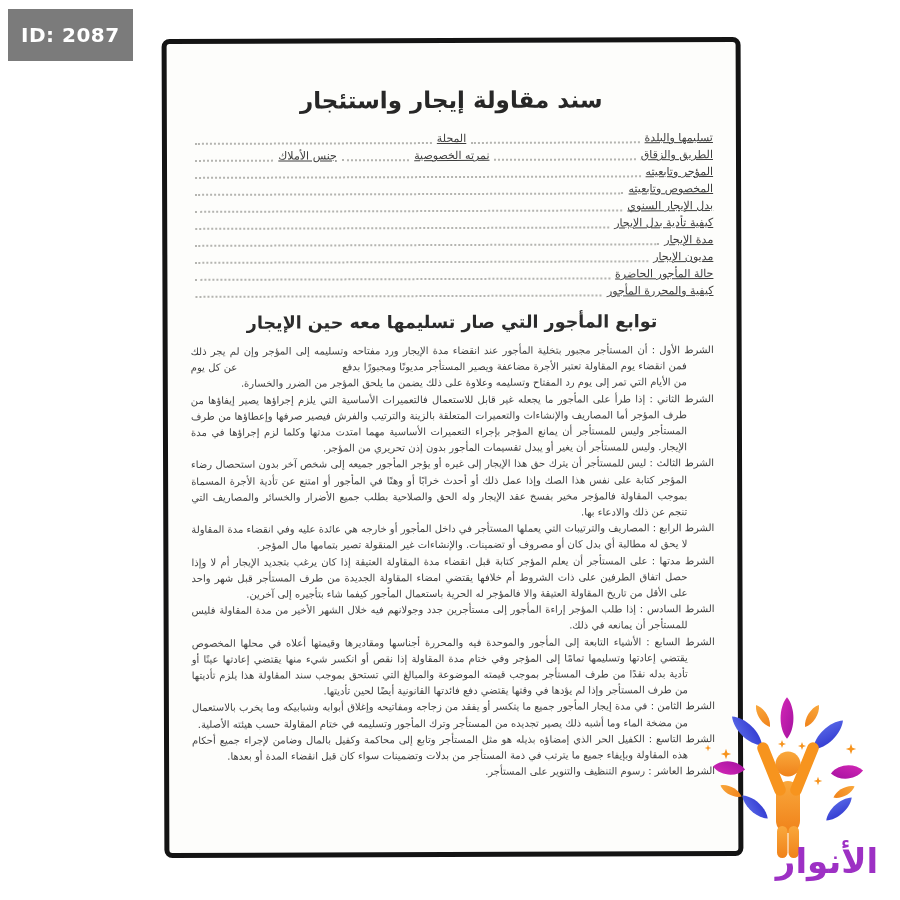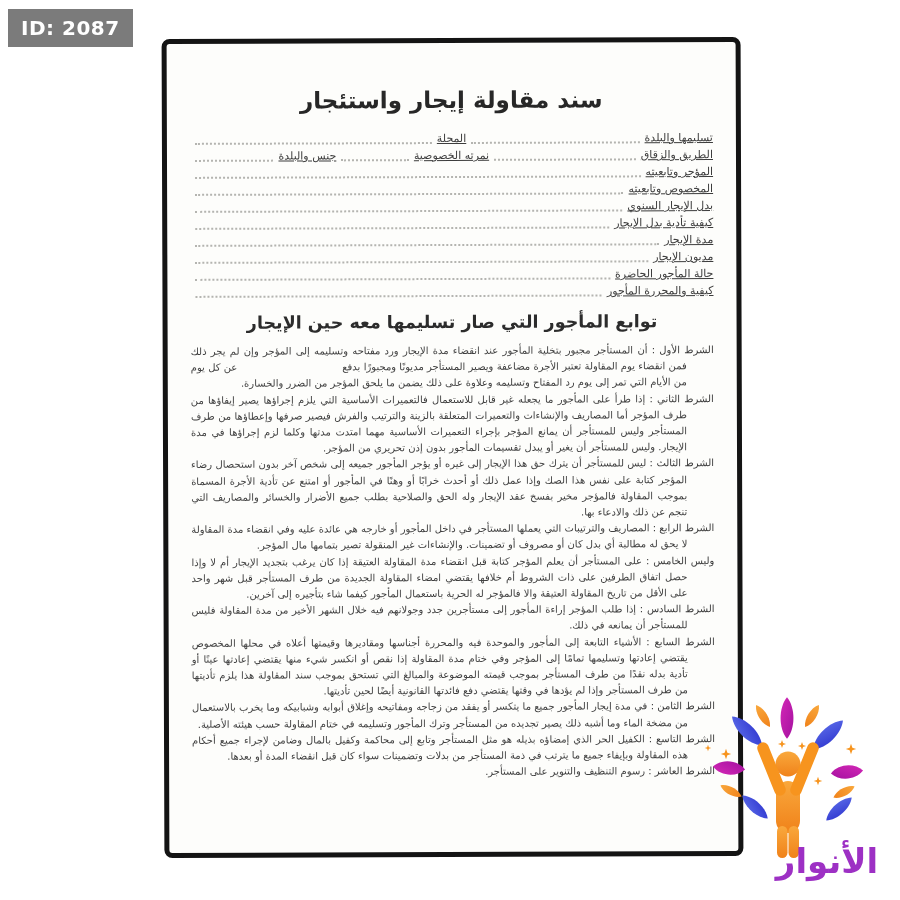"ID: 2087" .id-badge { padding: 7px 13px -> 14px 13px }
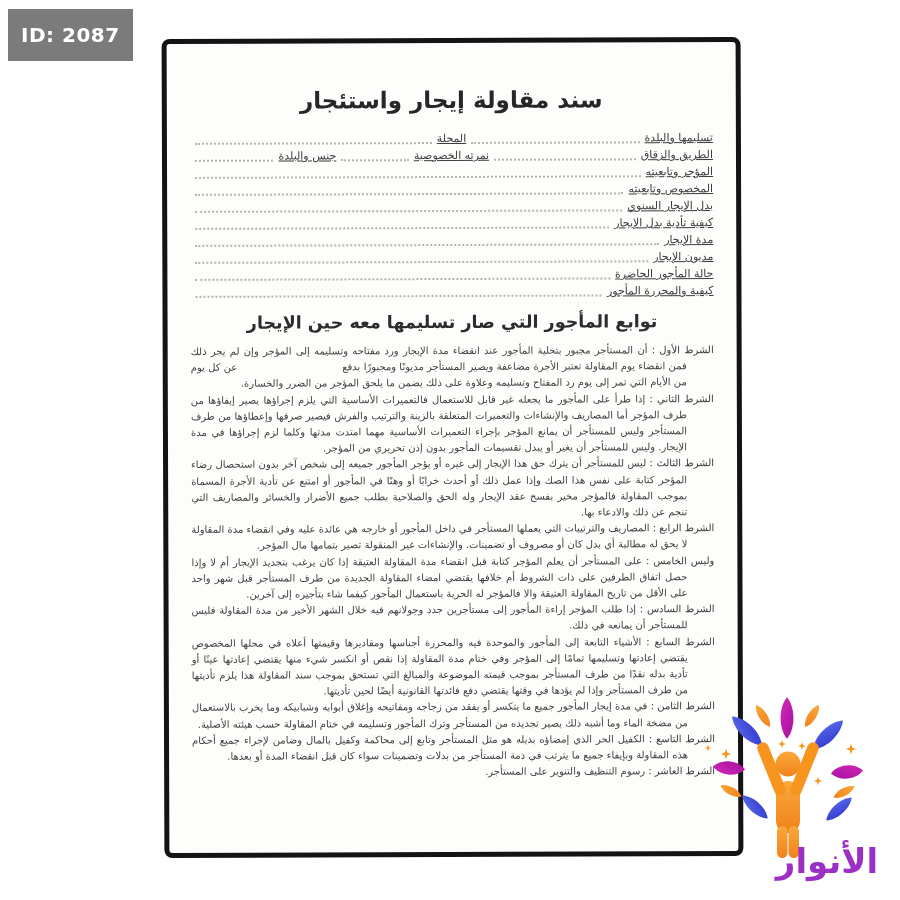"جنس والبلدة" span.flabel { text: والبلدة -> الأملاك }
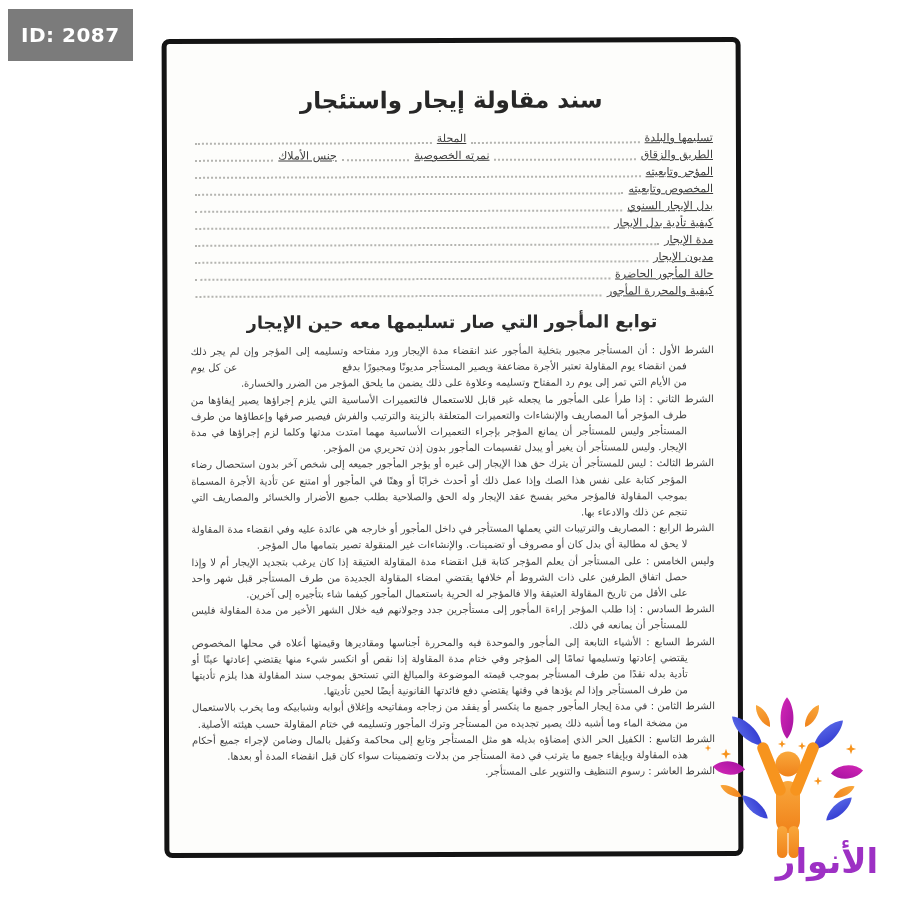"وليس الخامس :" span.tlabel { text: وليس الخامس -> الشرط مدتها }
